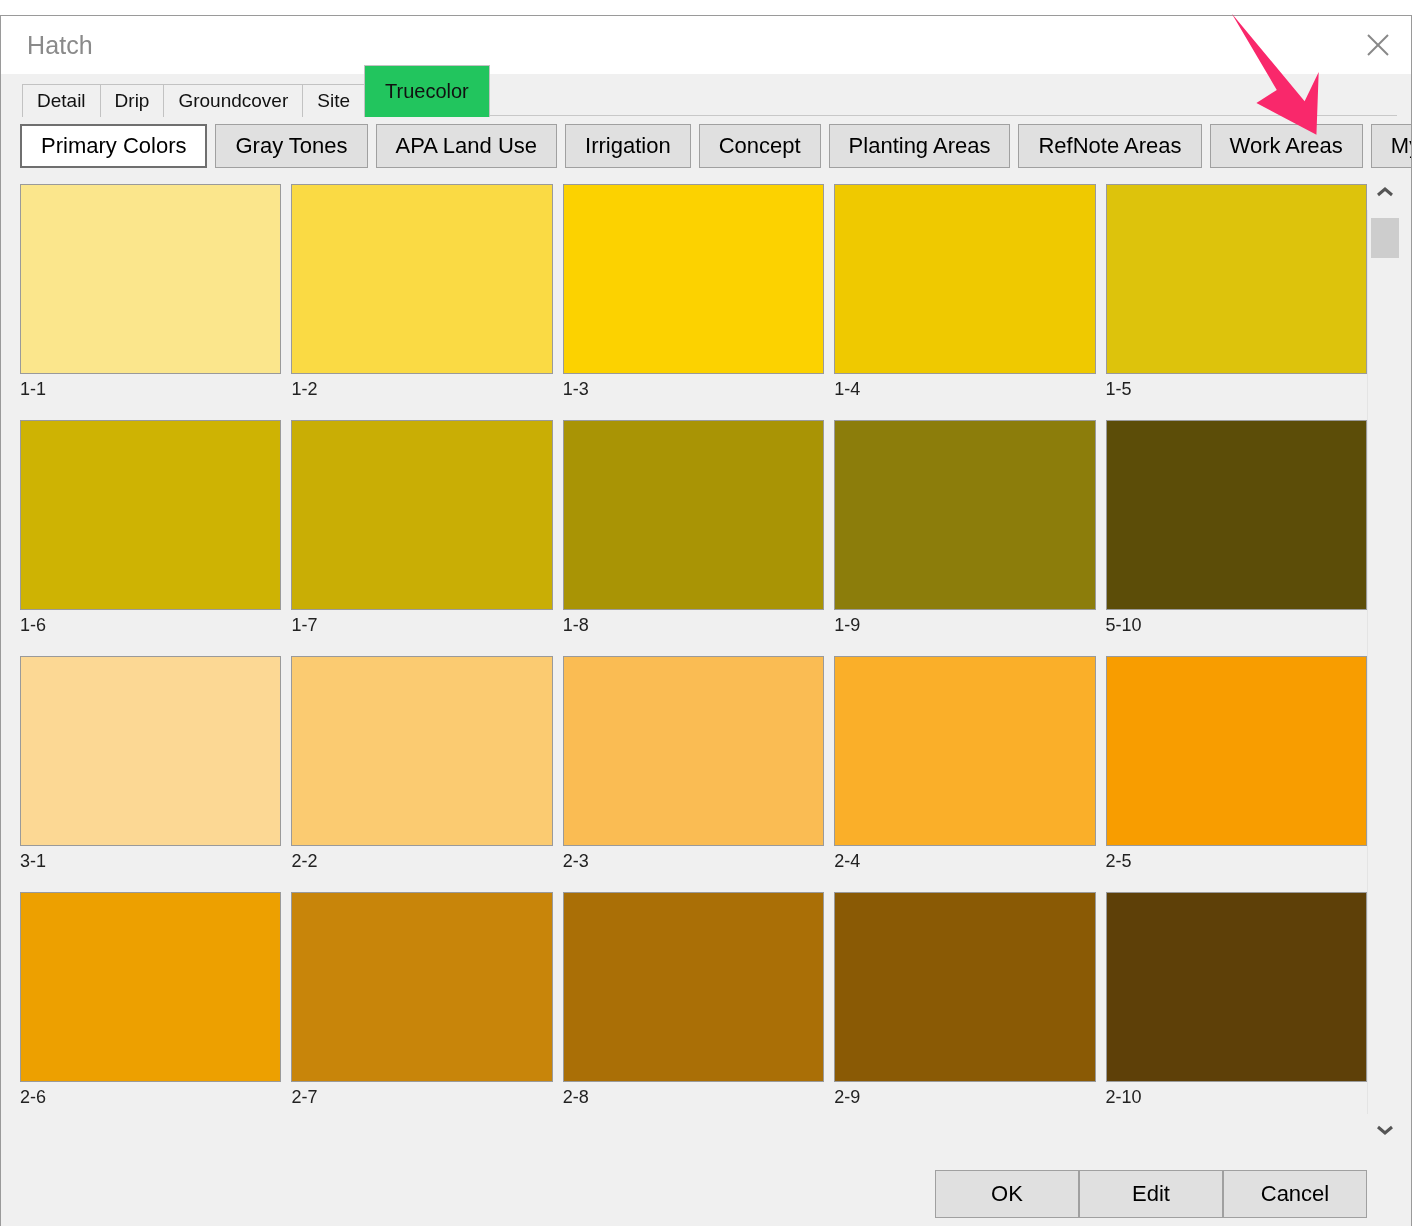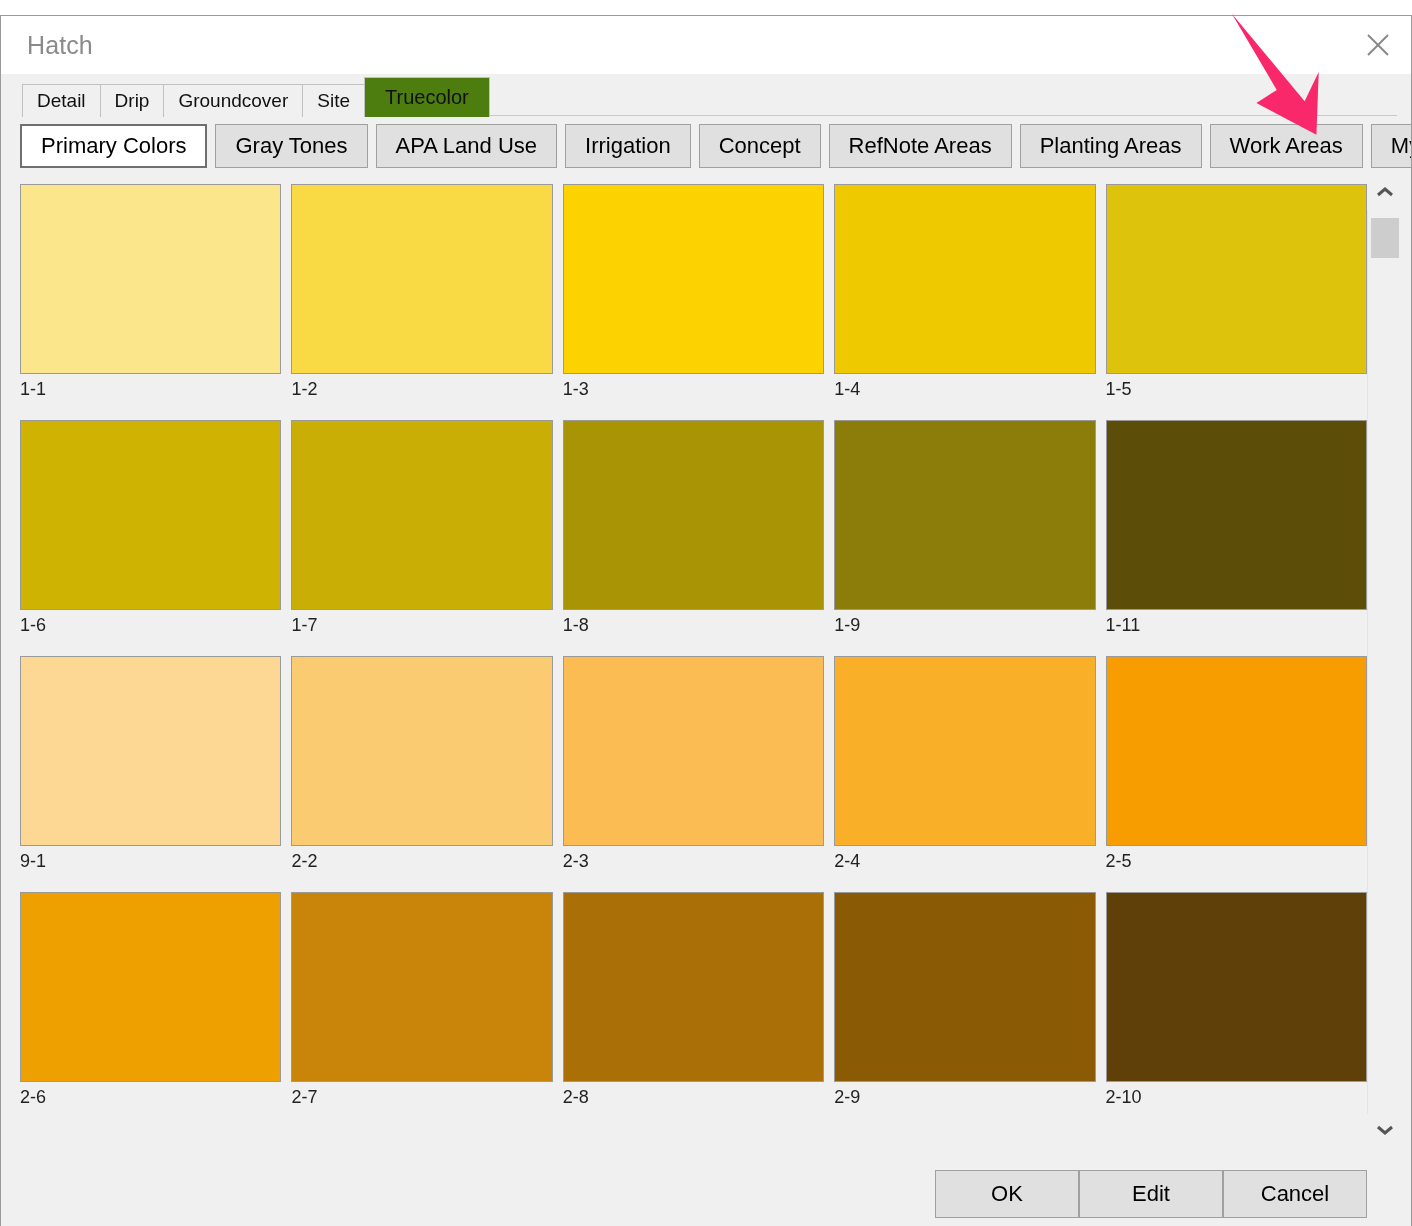"Truecolor" .otab.active { background: #4d7c0f -> #22c55e; height: 40px -> 52px }
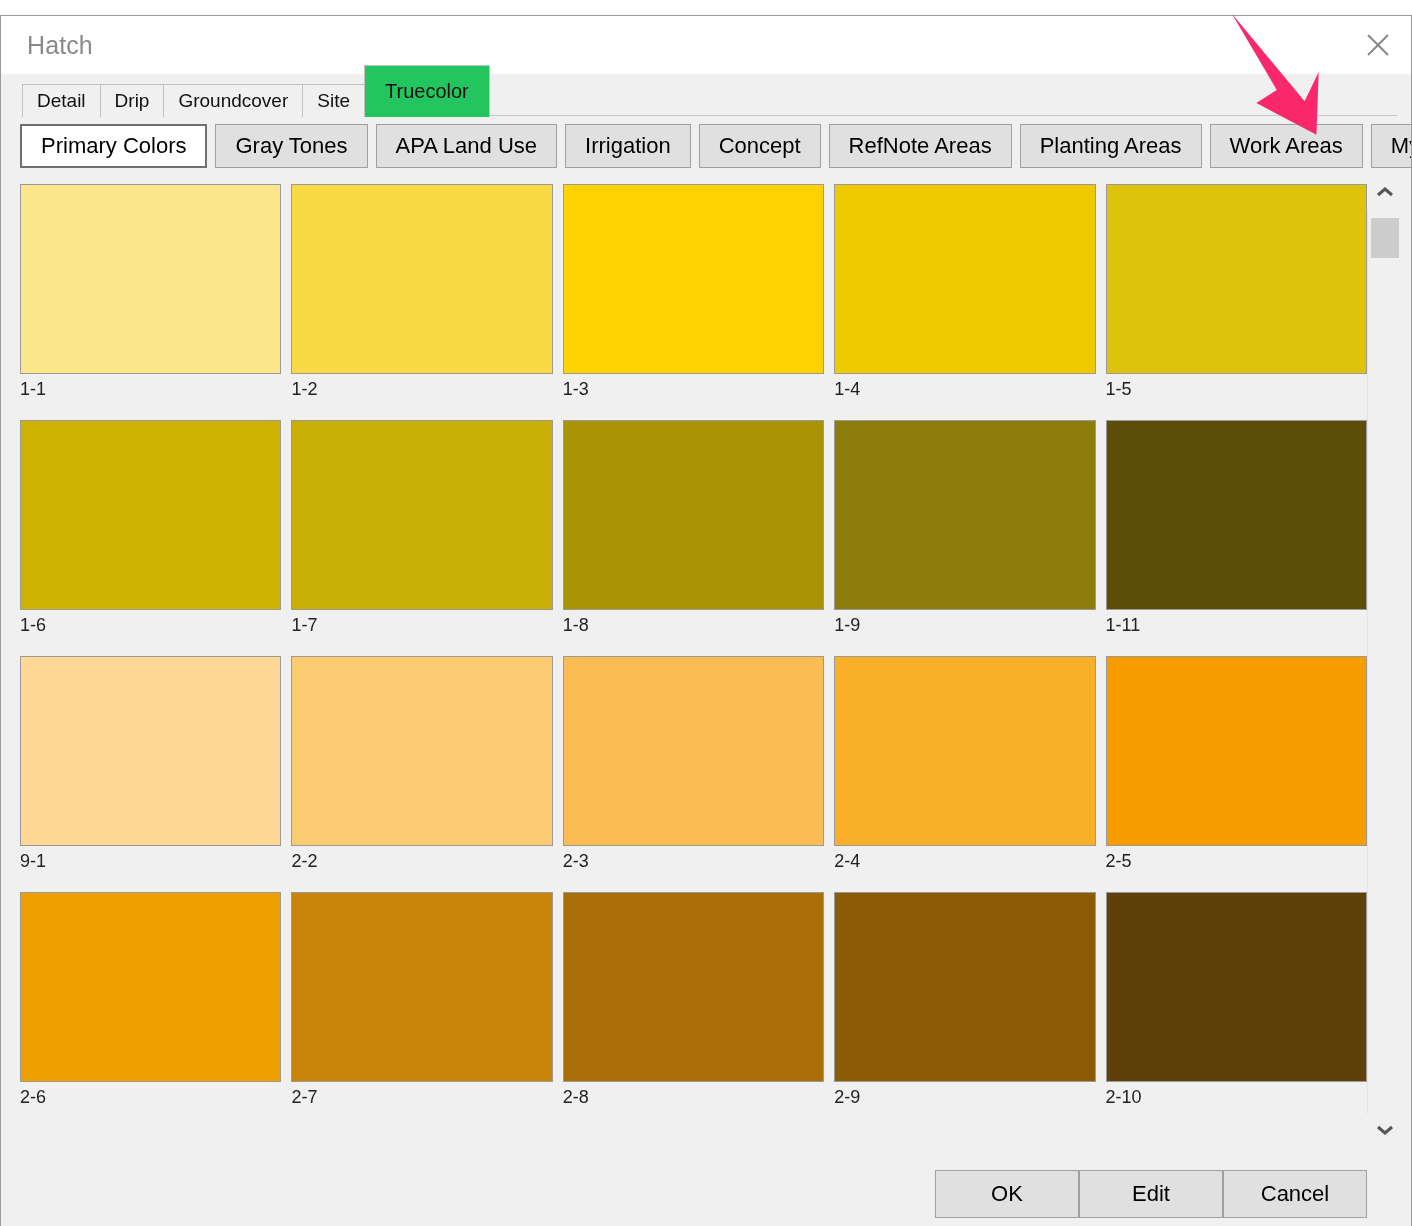"RefNote Areas" div.itab { order: before "Planting Areas" -> after "Planting Areas" }
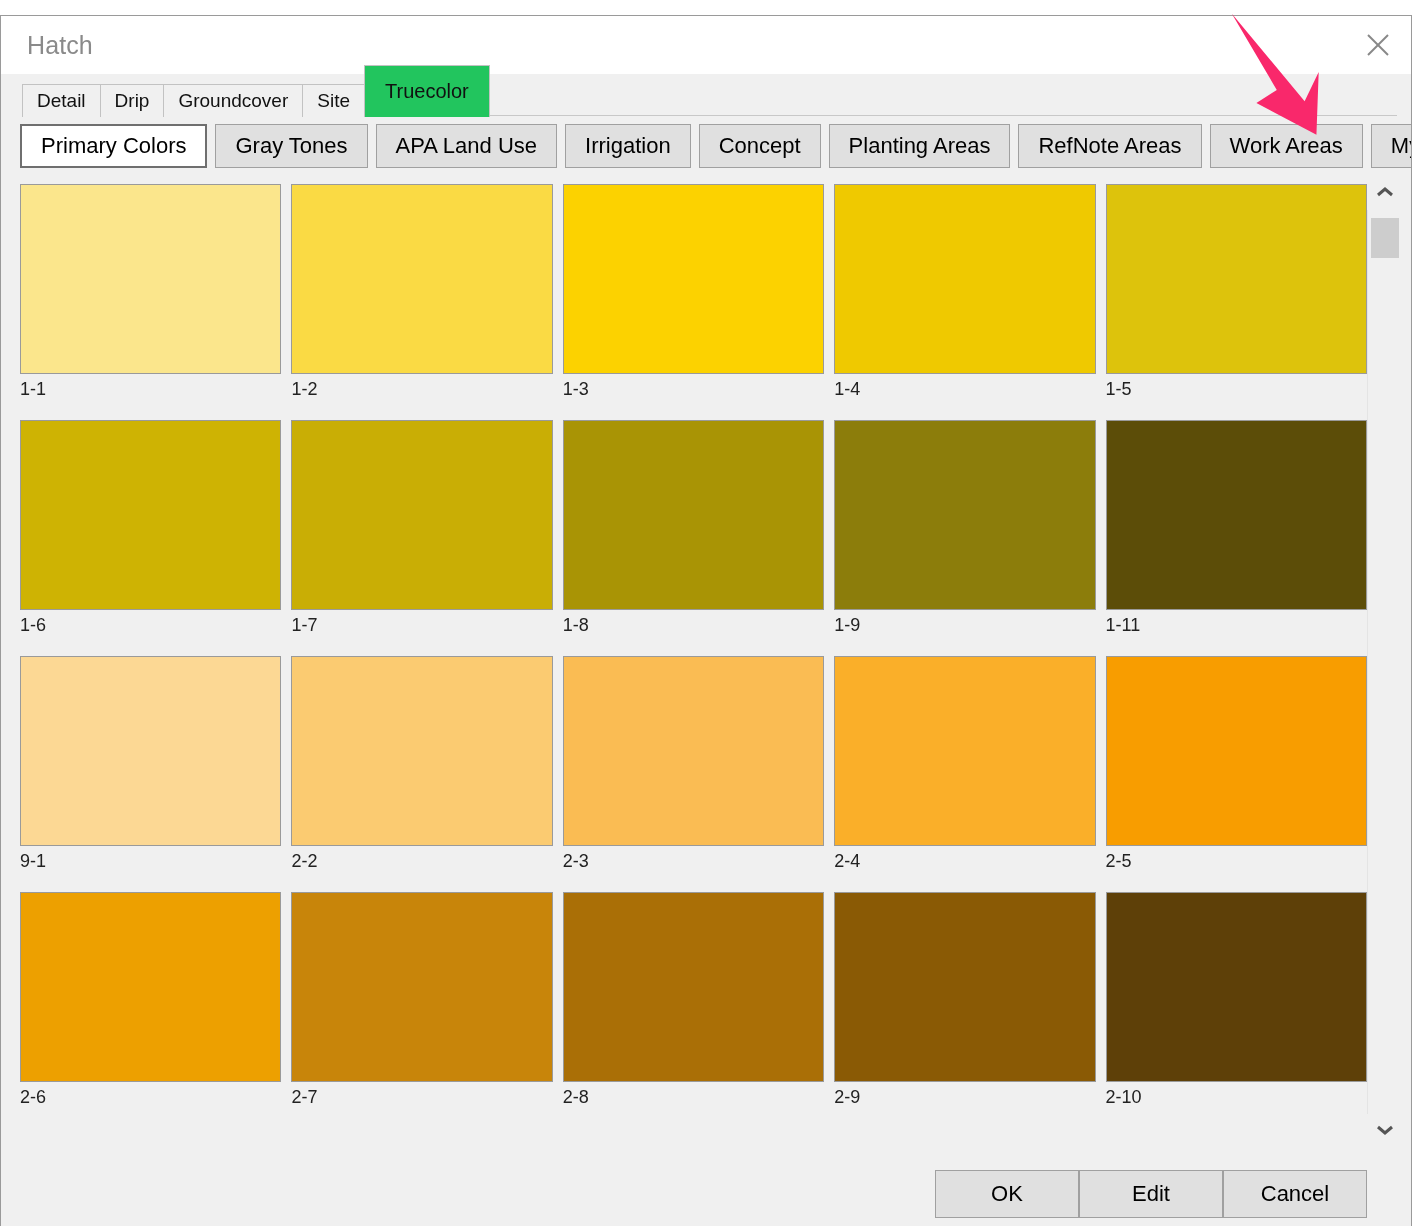"1-11" div.cell-label { text: 1-11 -> 5-10 }
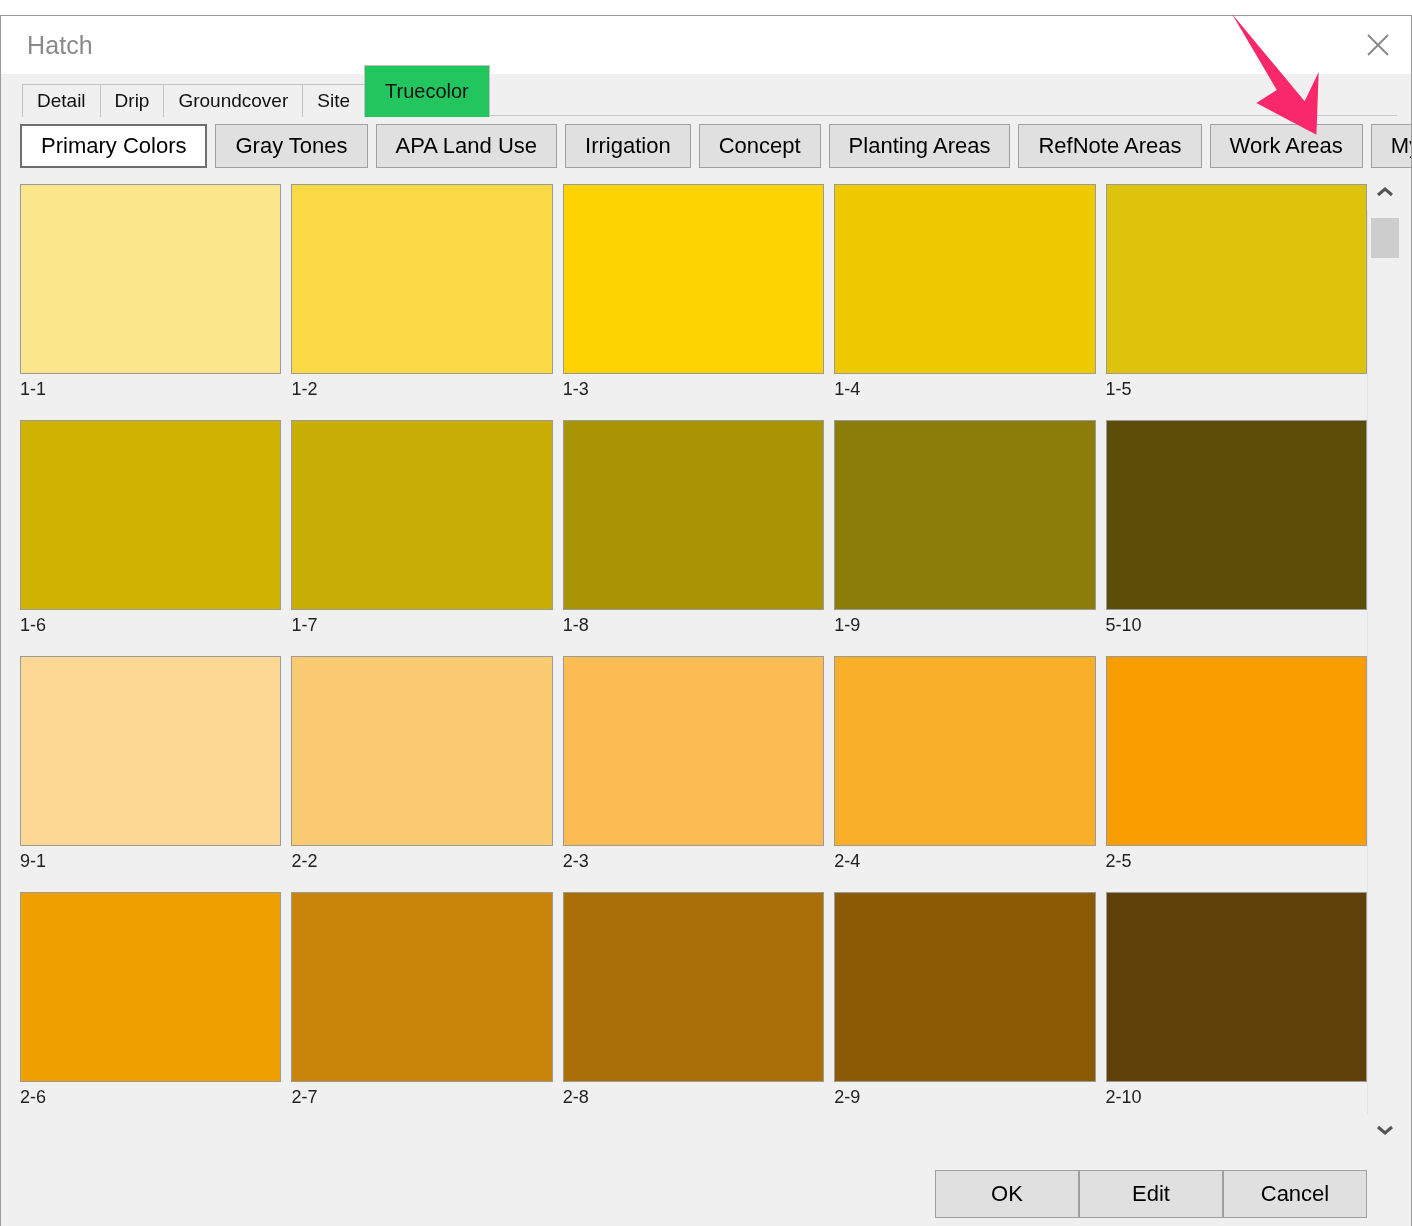"9-1" div.cell-label { text: 9-1 -> 3-1 }
